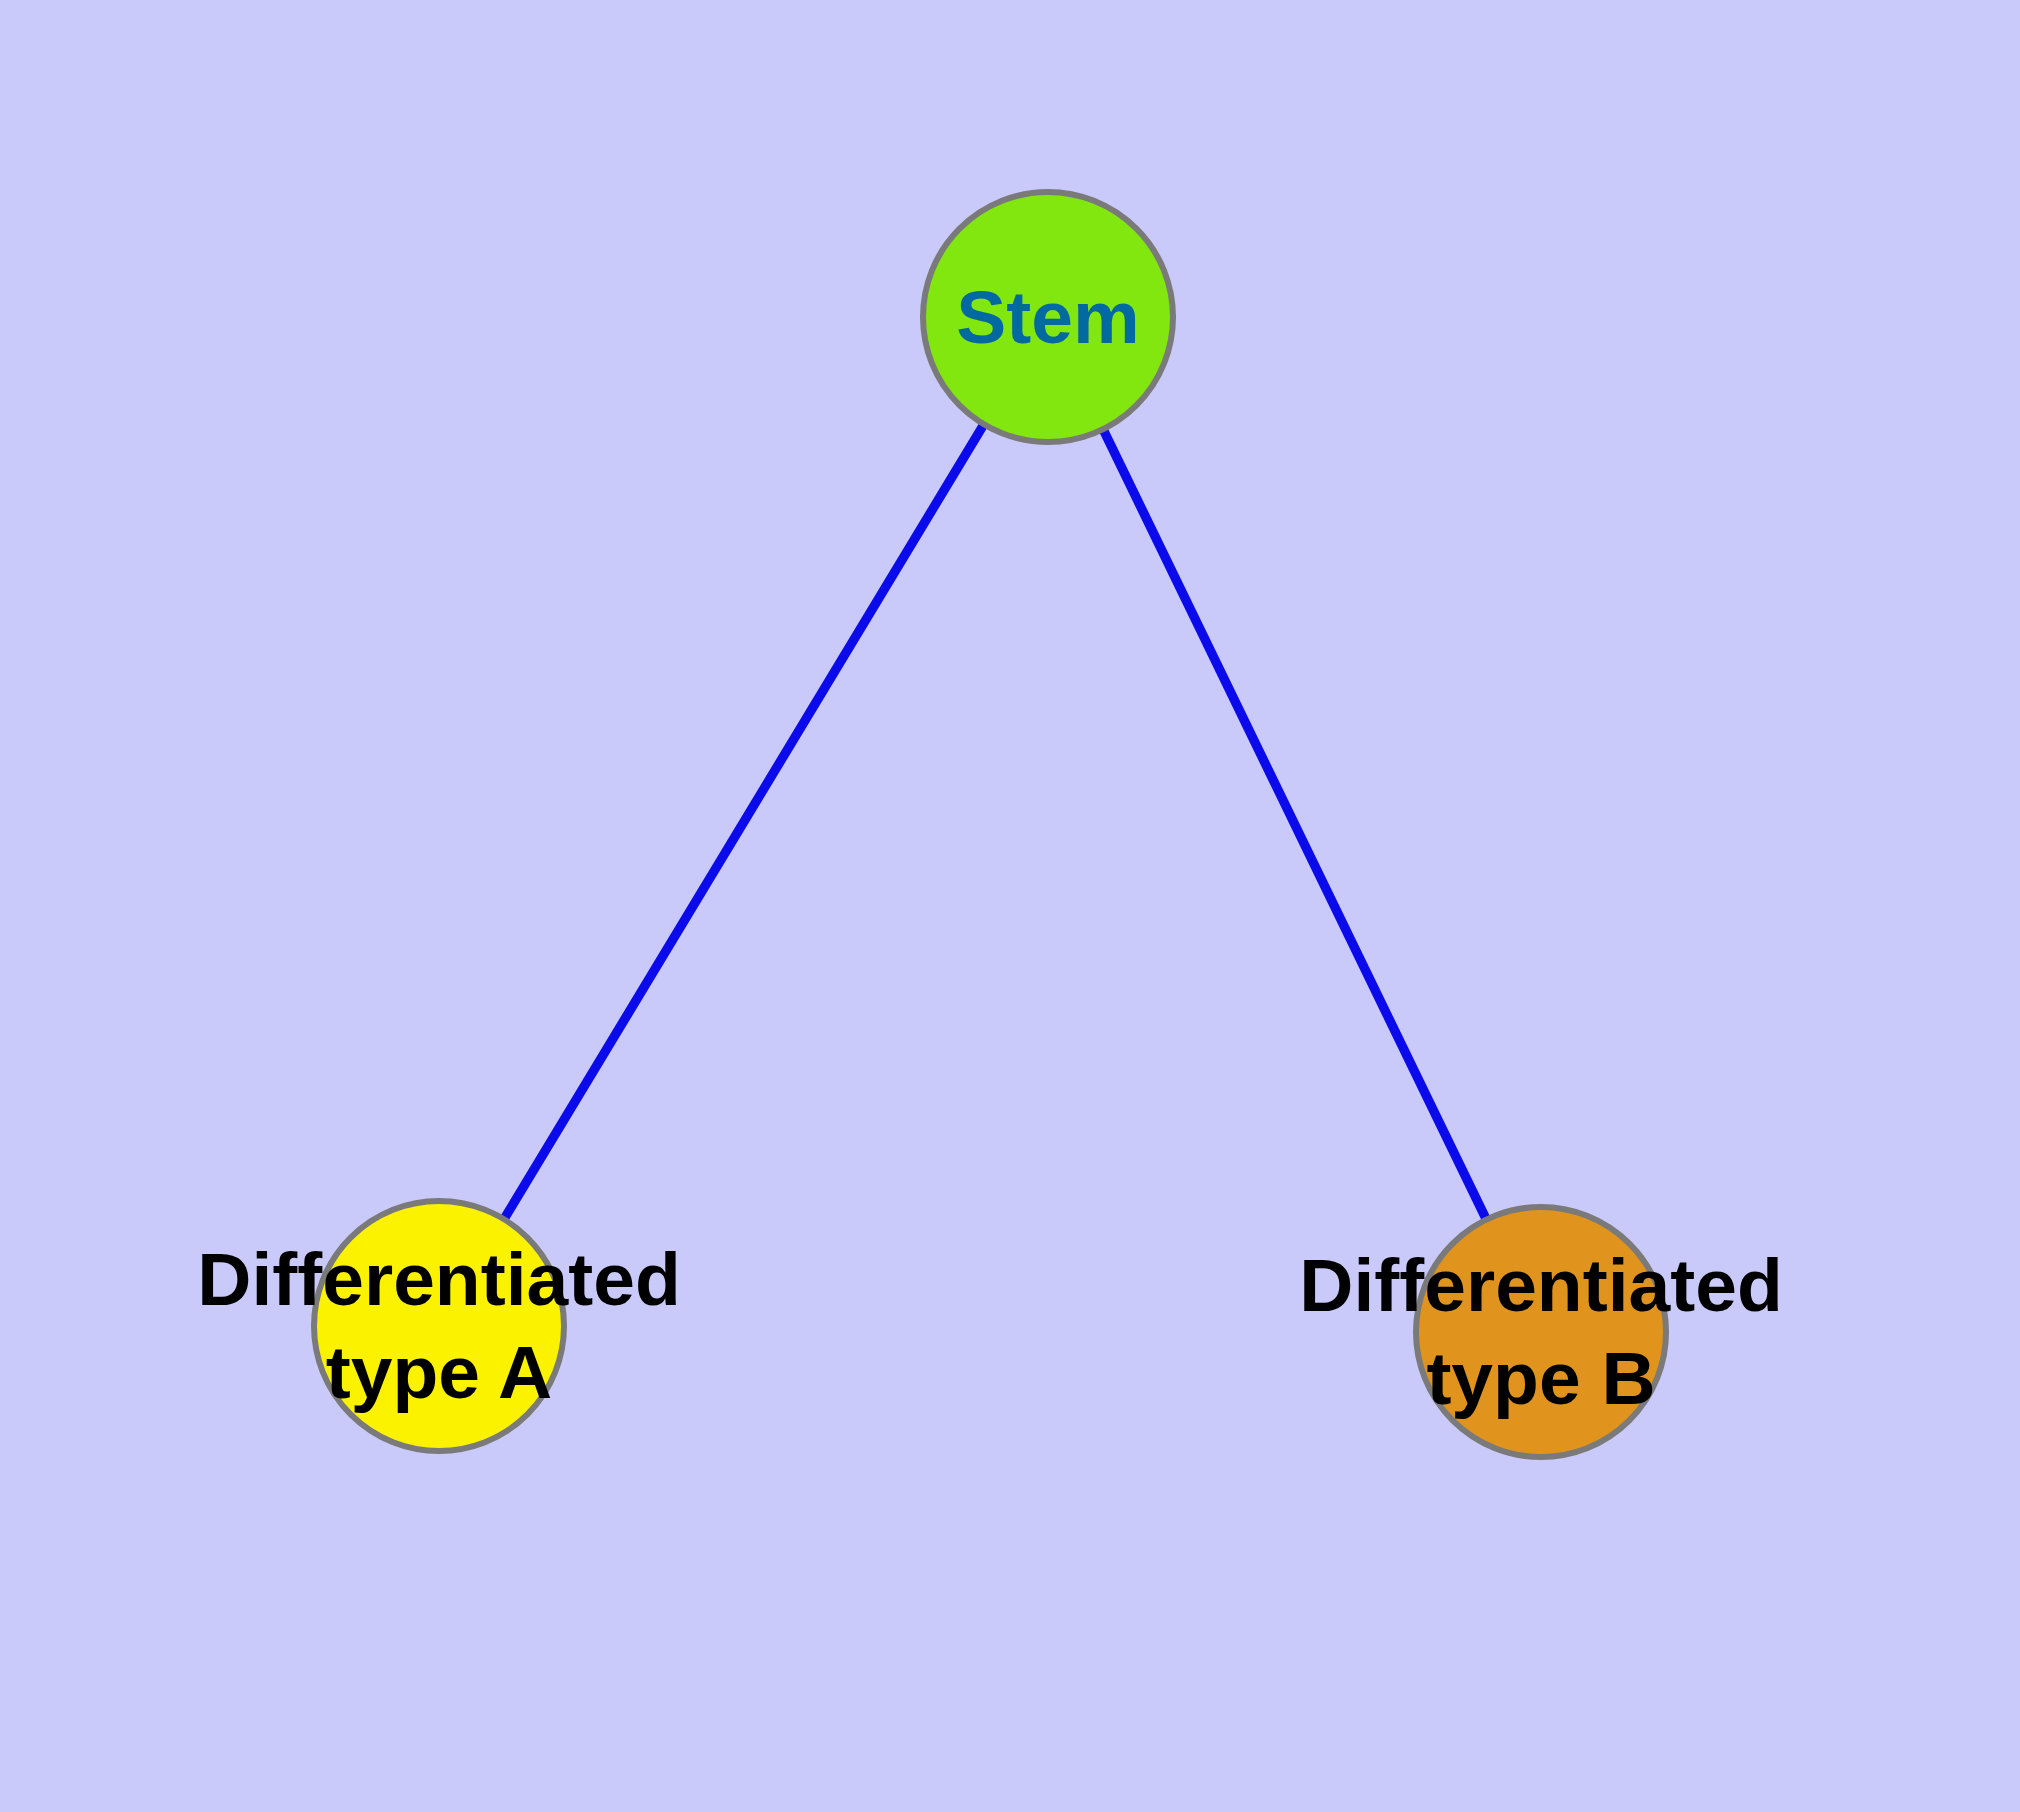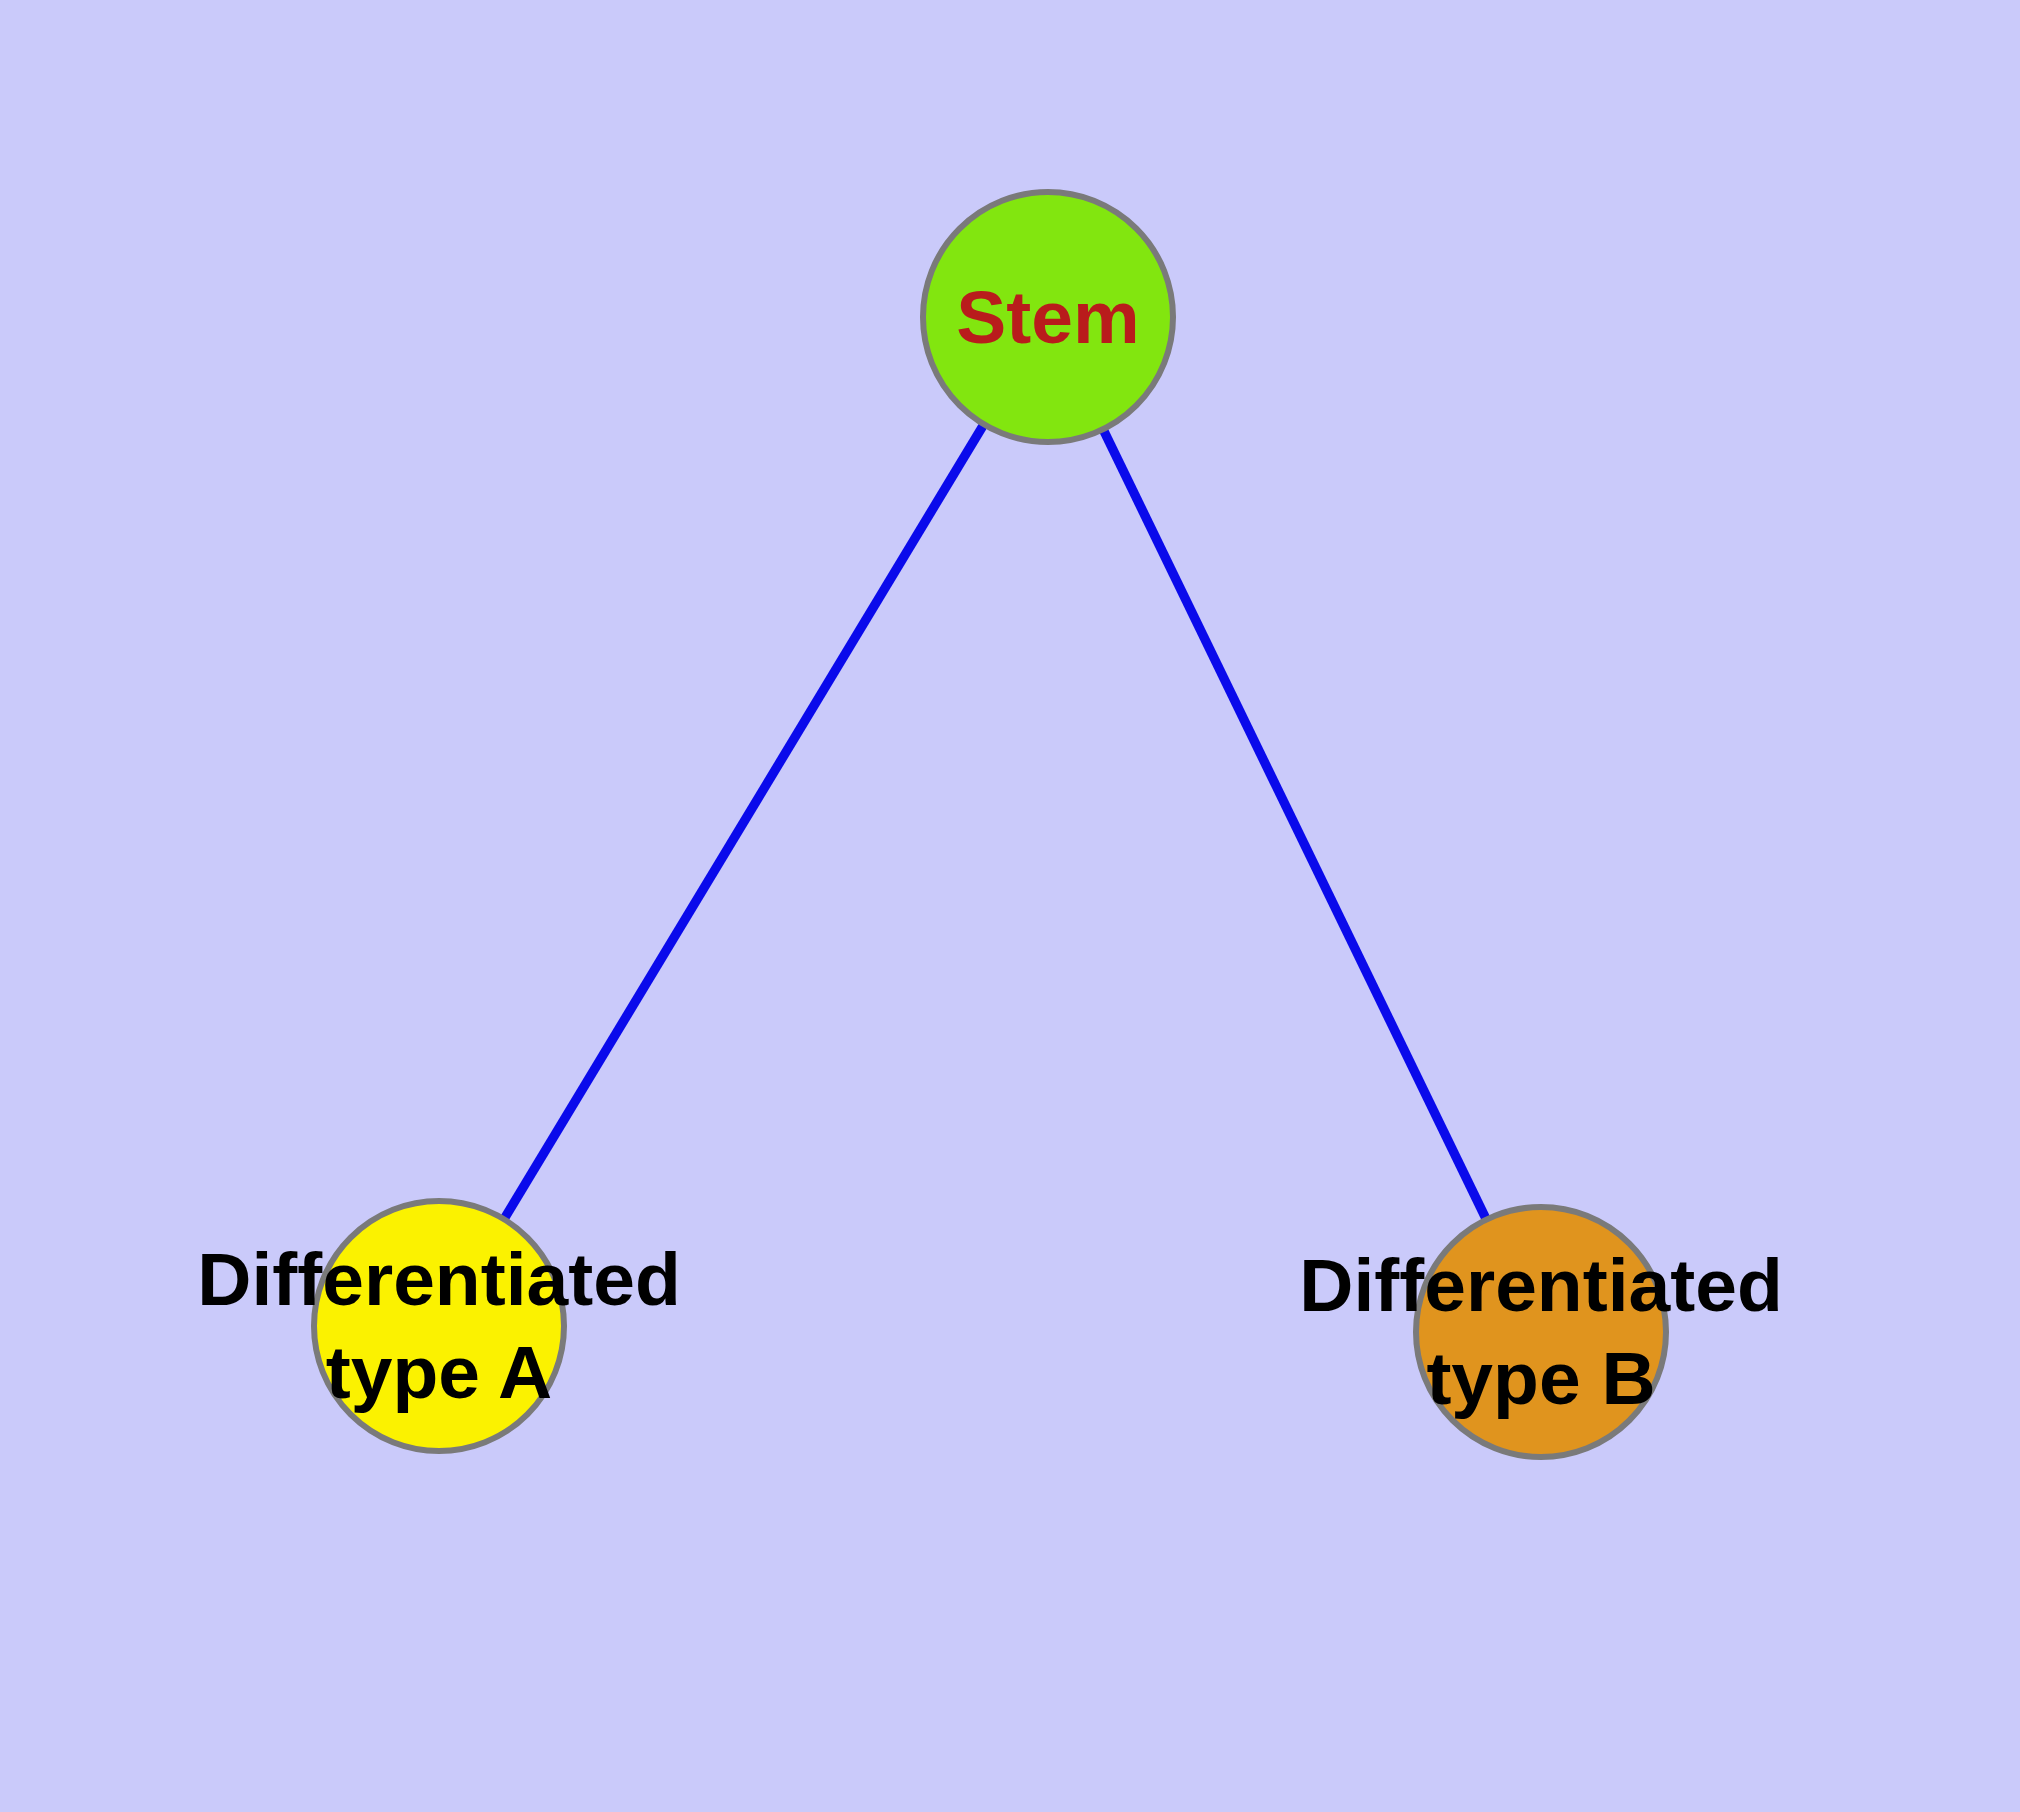"Stem" div.node-label { color: #b91c1c -> #0369a1 }
